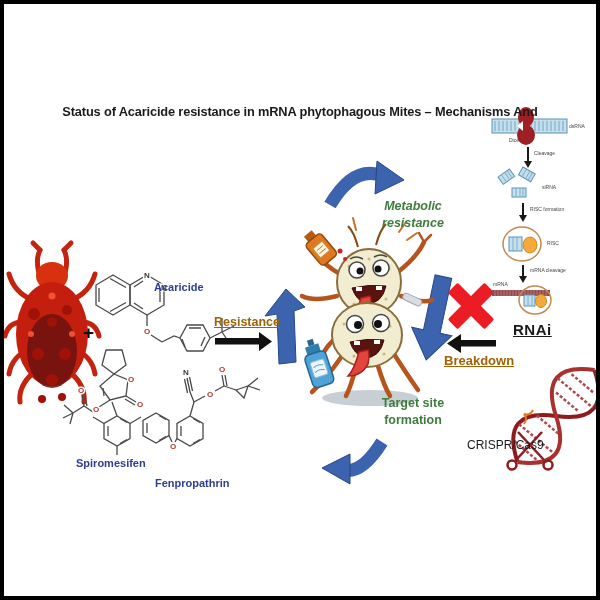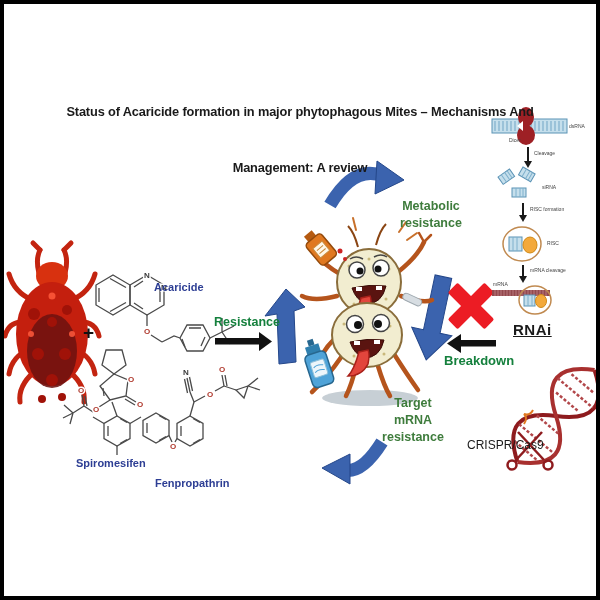"Status of Acaricide formation in" div { text: formation in major -> resistance in mRNA }
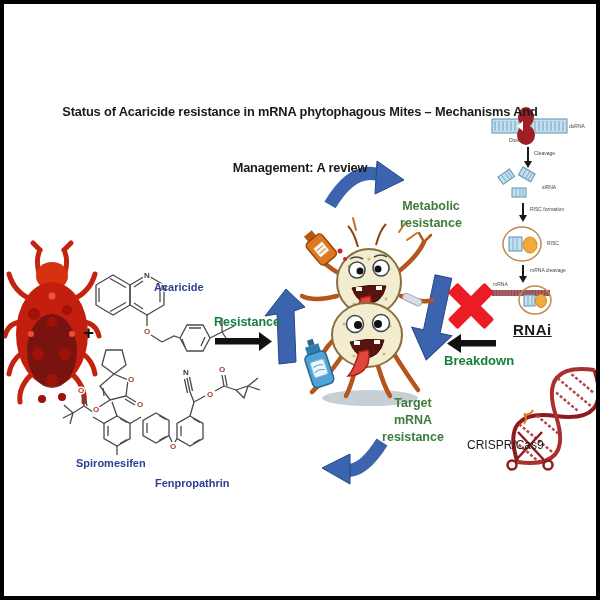"Management: A review" div { html: <div>Management: A review</div> -> none }
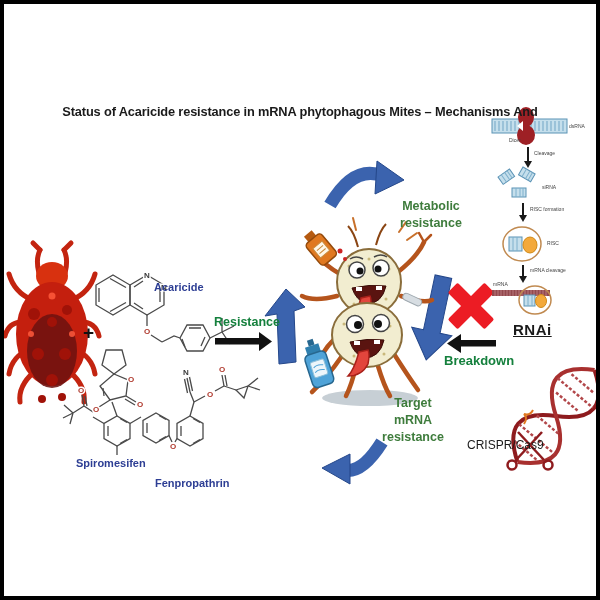"Metabolic resistance" div.txt { font-style: none -> italic; left: 388px -> 370px }
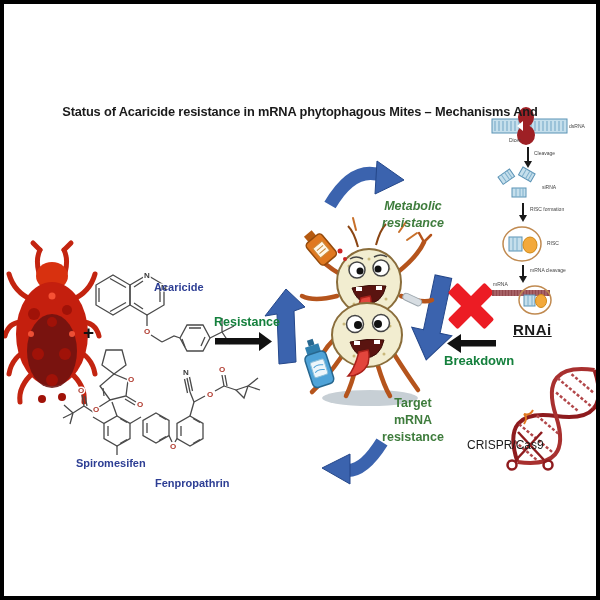"Resistance" .red-label { color: #15803d -> #a16207; text-decoration: none -> underline }
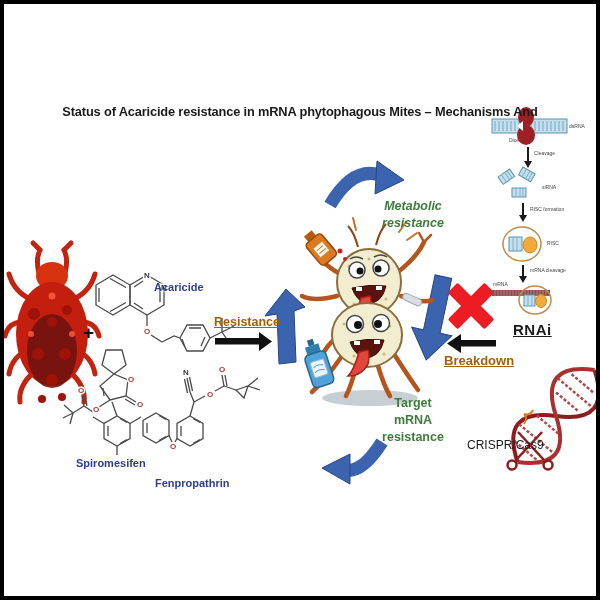"Target mRNA resistance" div.txt { text: mRNA resistance -> site formation }
